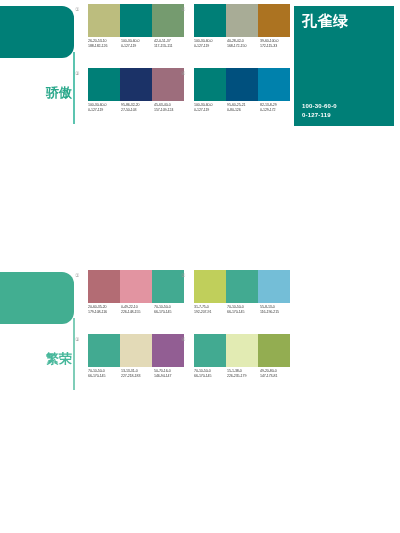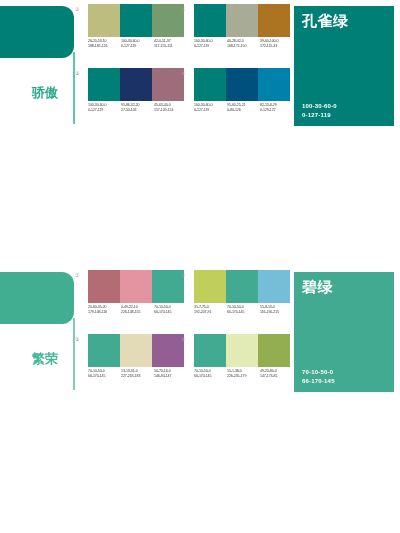"骄傲" .vlabel { left: 32px -> 46px }
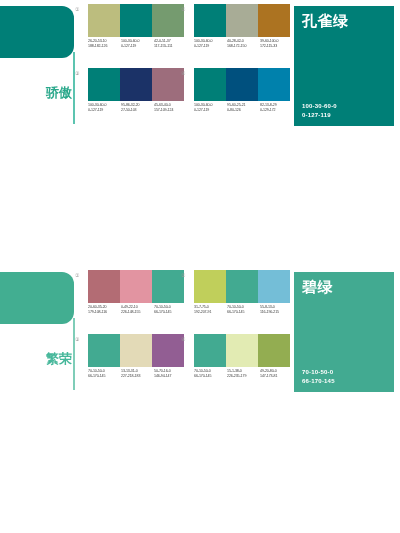"碧绿" div.card { html: <div> <div>碧绿</div> <div> <div>70-10-50-0</div> <div>66-170-145</div> </div> </div> -> none }
